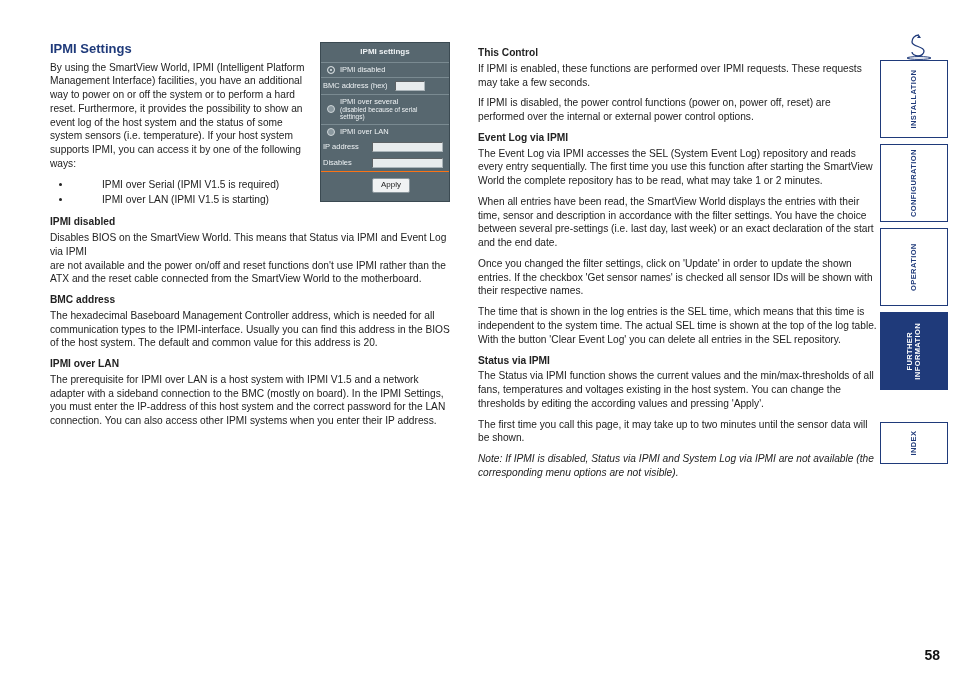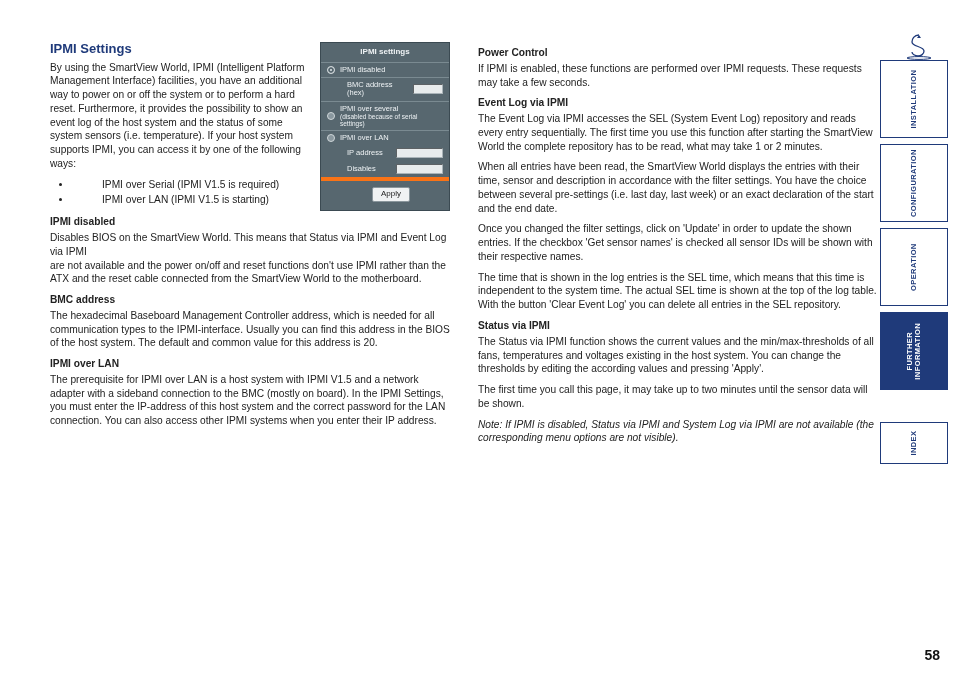"Power Control" h3 { text: Power -> This }
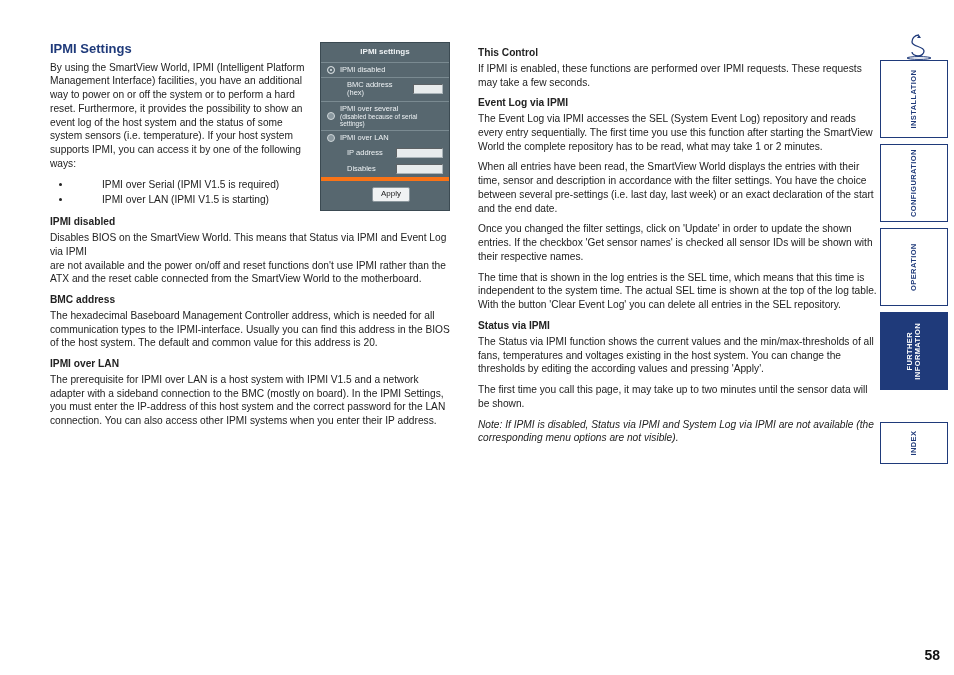"BMC address (hex)" .shot-sub { padding-left: 26px -> 2px }
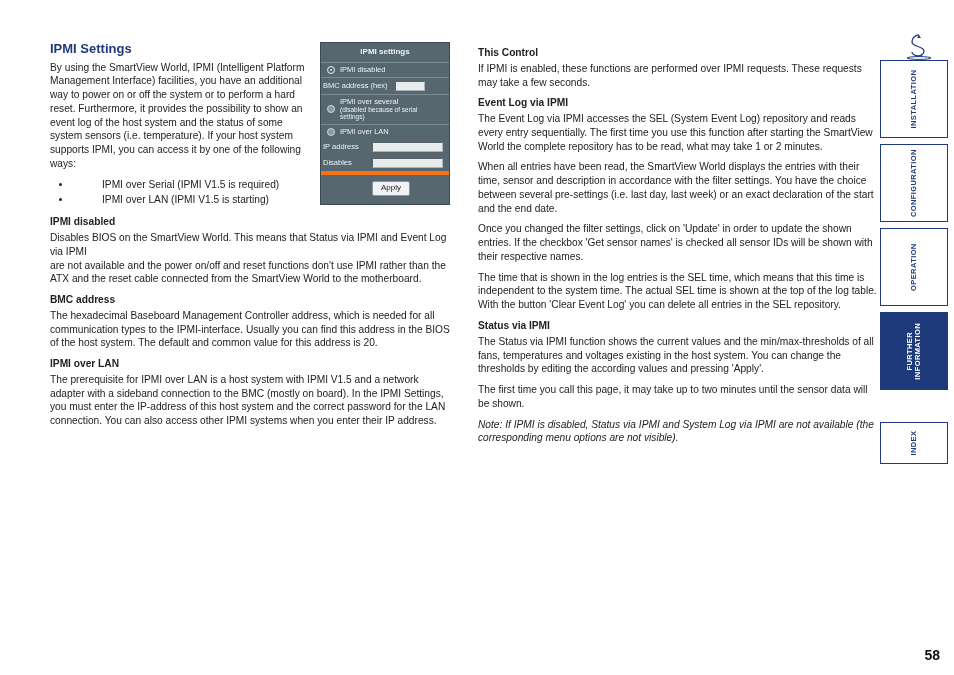"If IPMI is disabled, the" p { html: none -> <p>If IPMI is disabled, the power control functions (power on, power off, reset) are performed over the internal or external power control options.</p> }
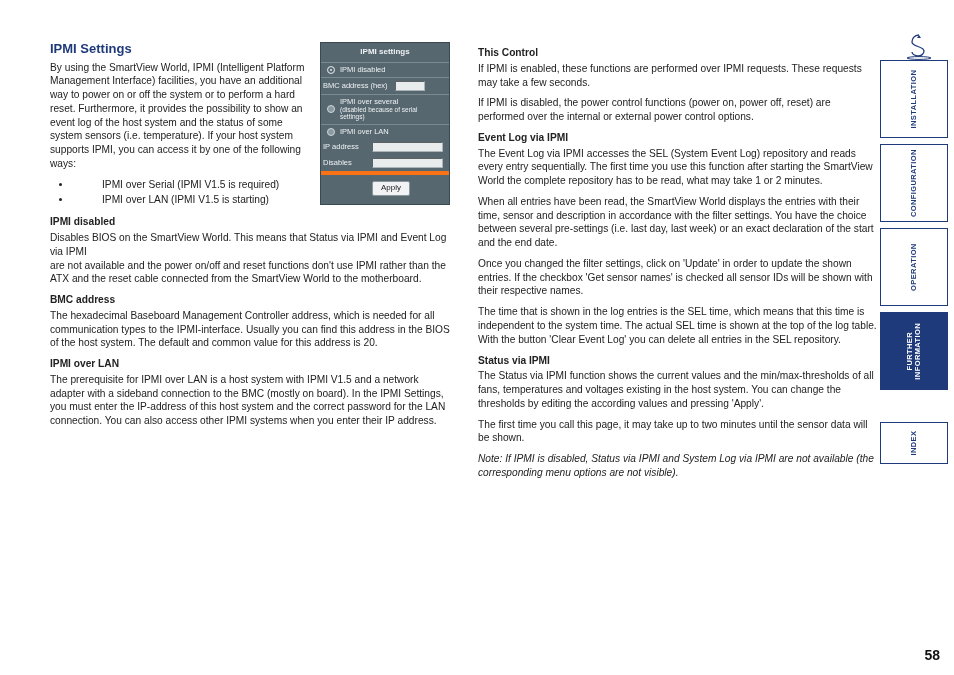"Apply" .shot-apply-row { border-top: 4px solid #f97316 -> 1px solid #f97316 }
